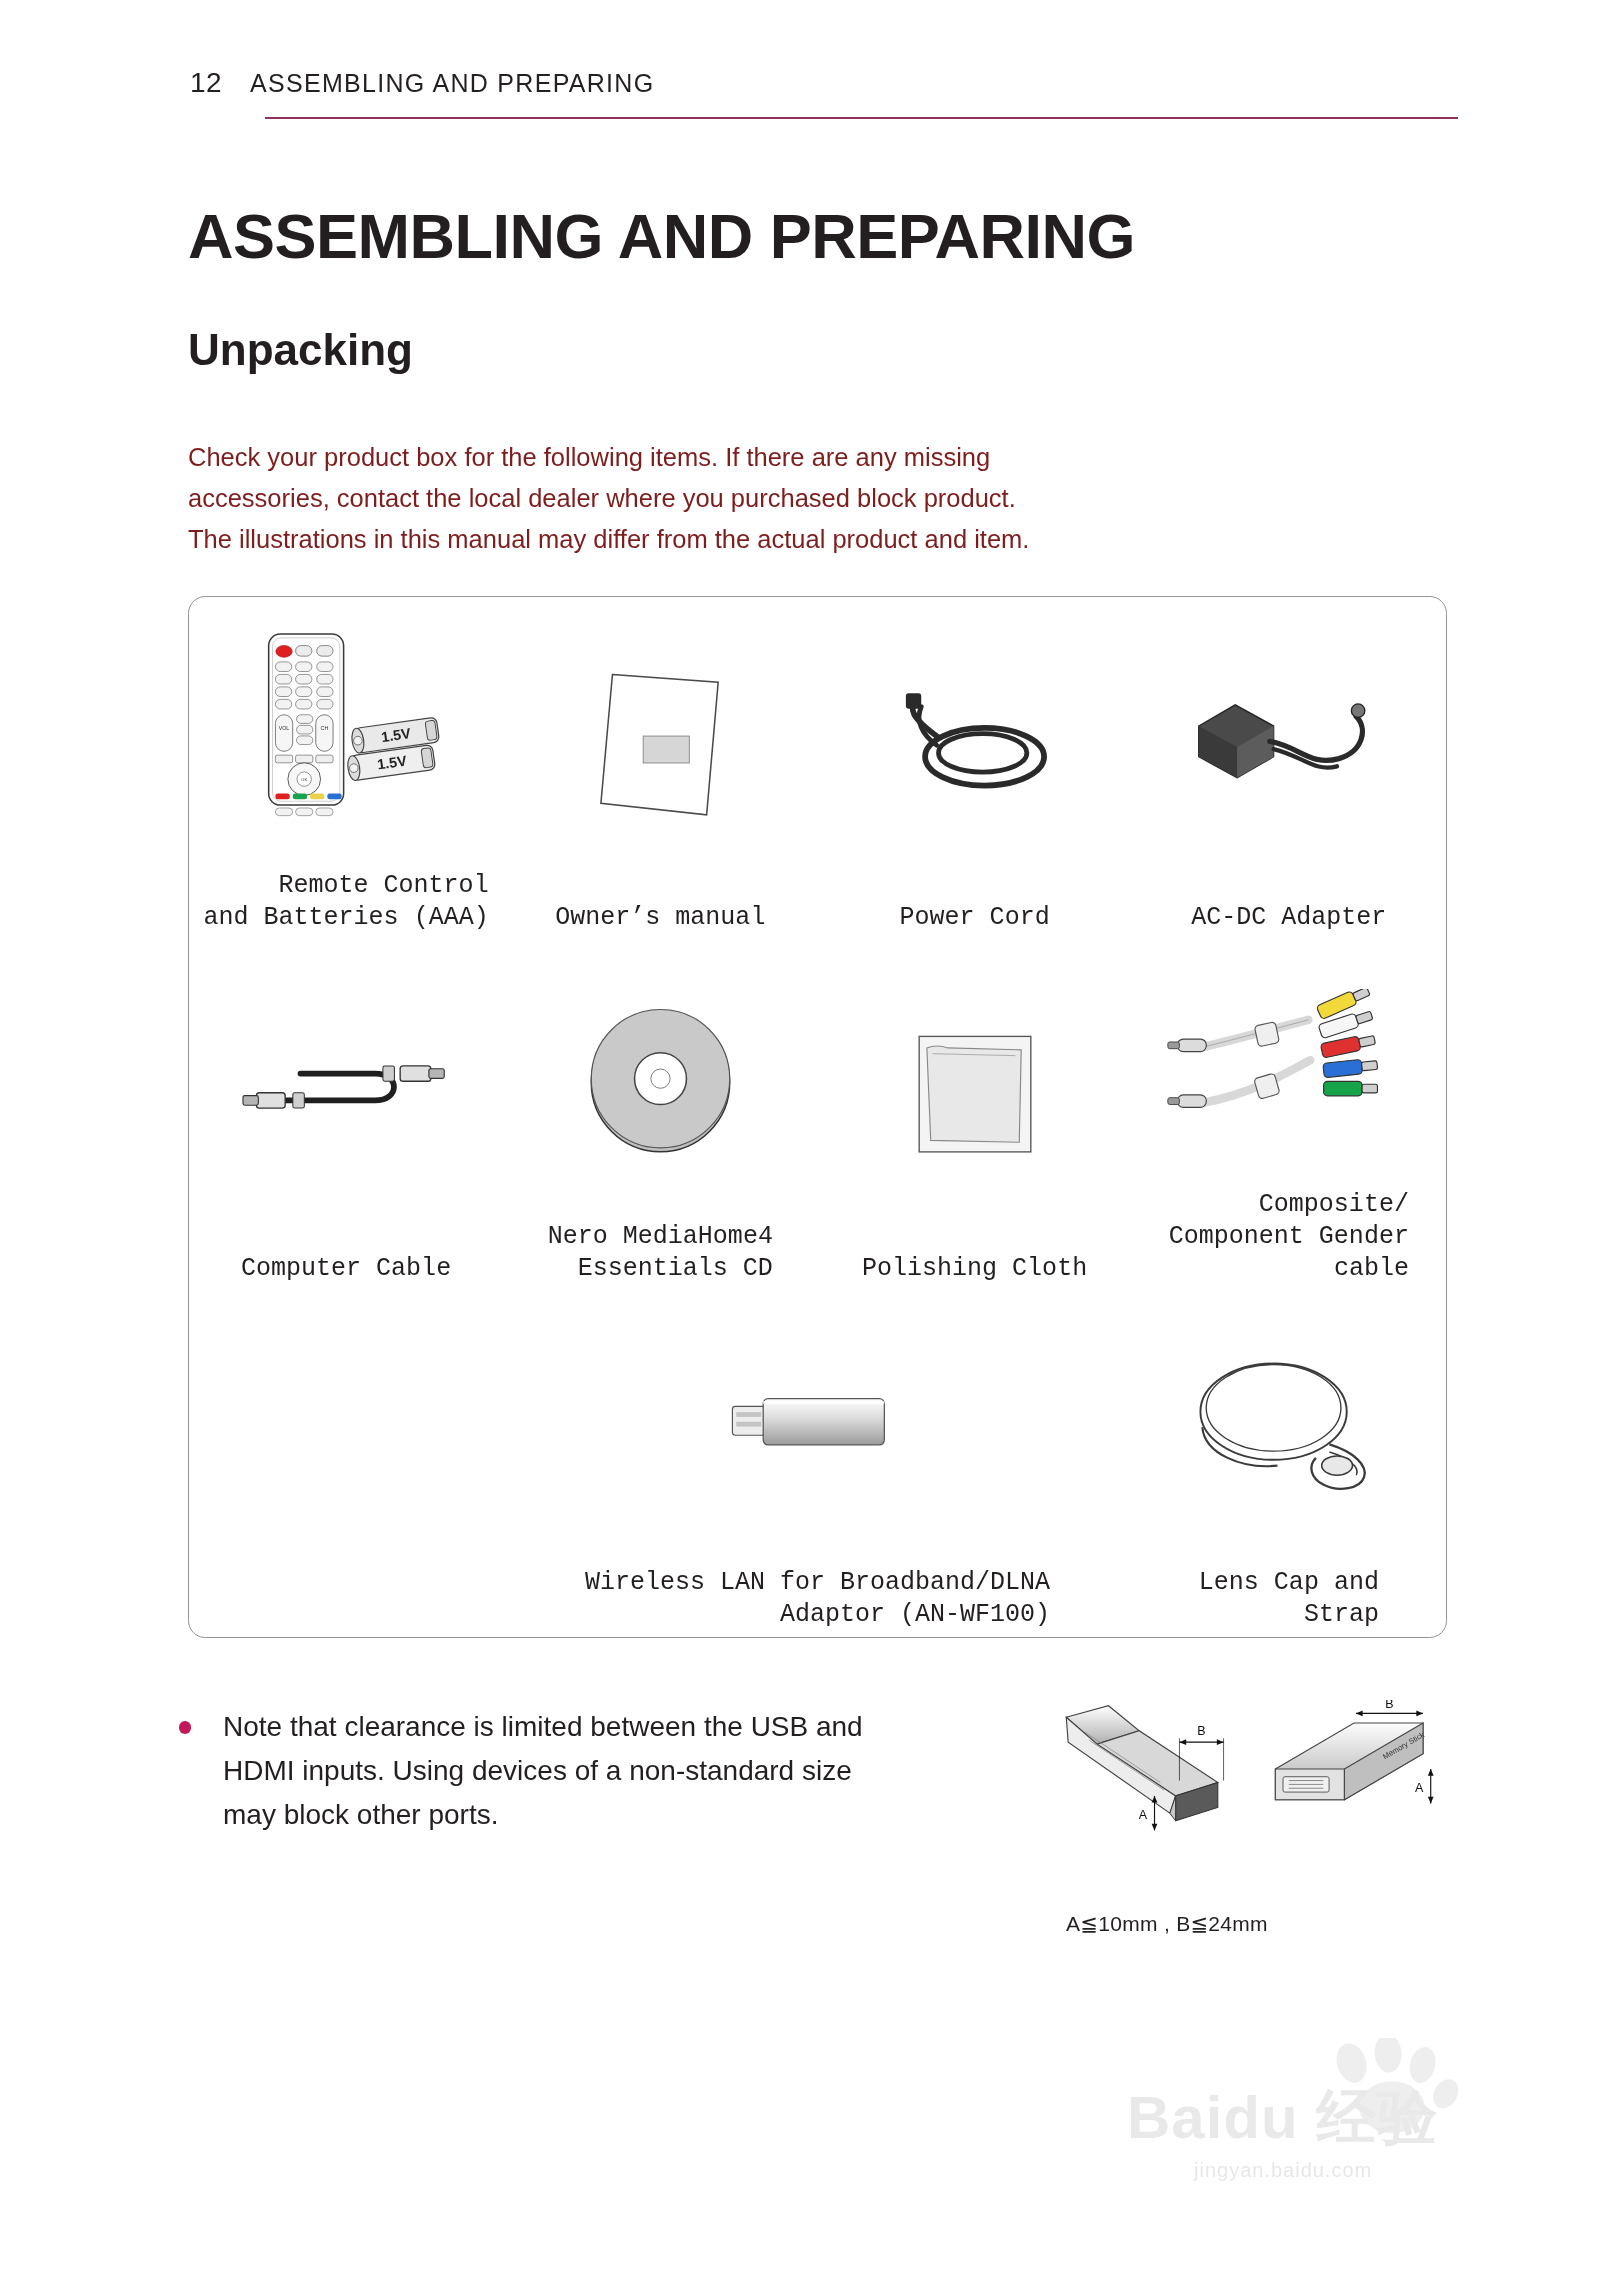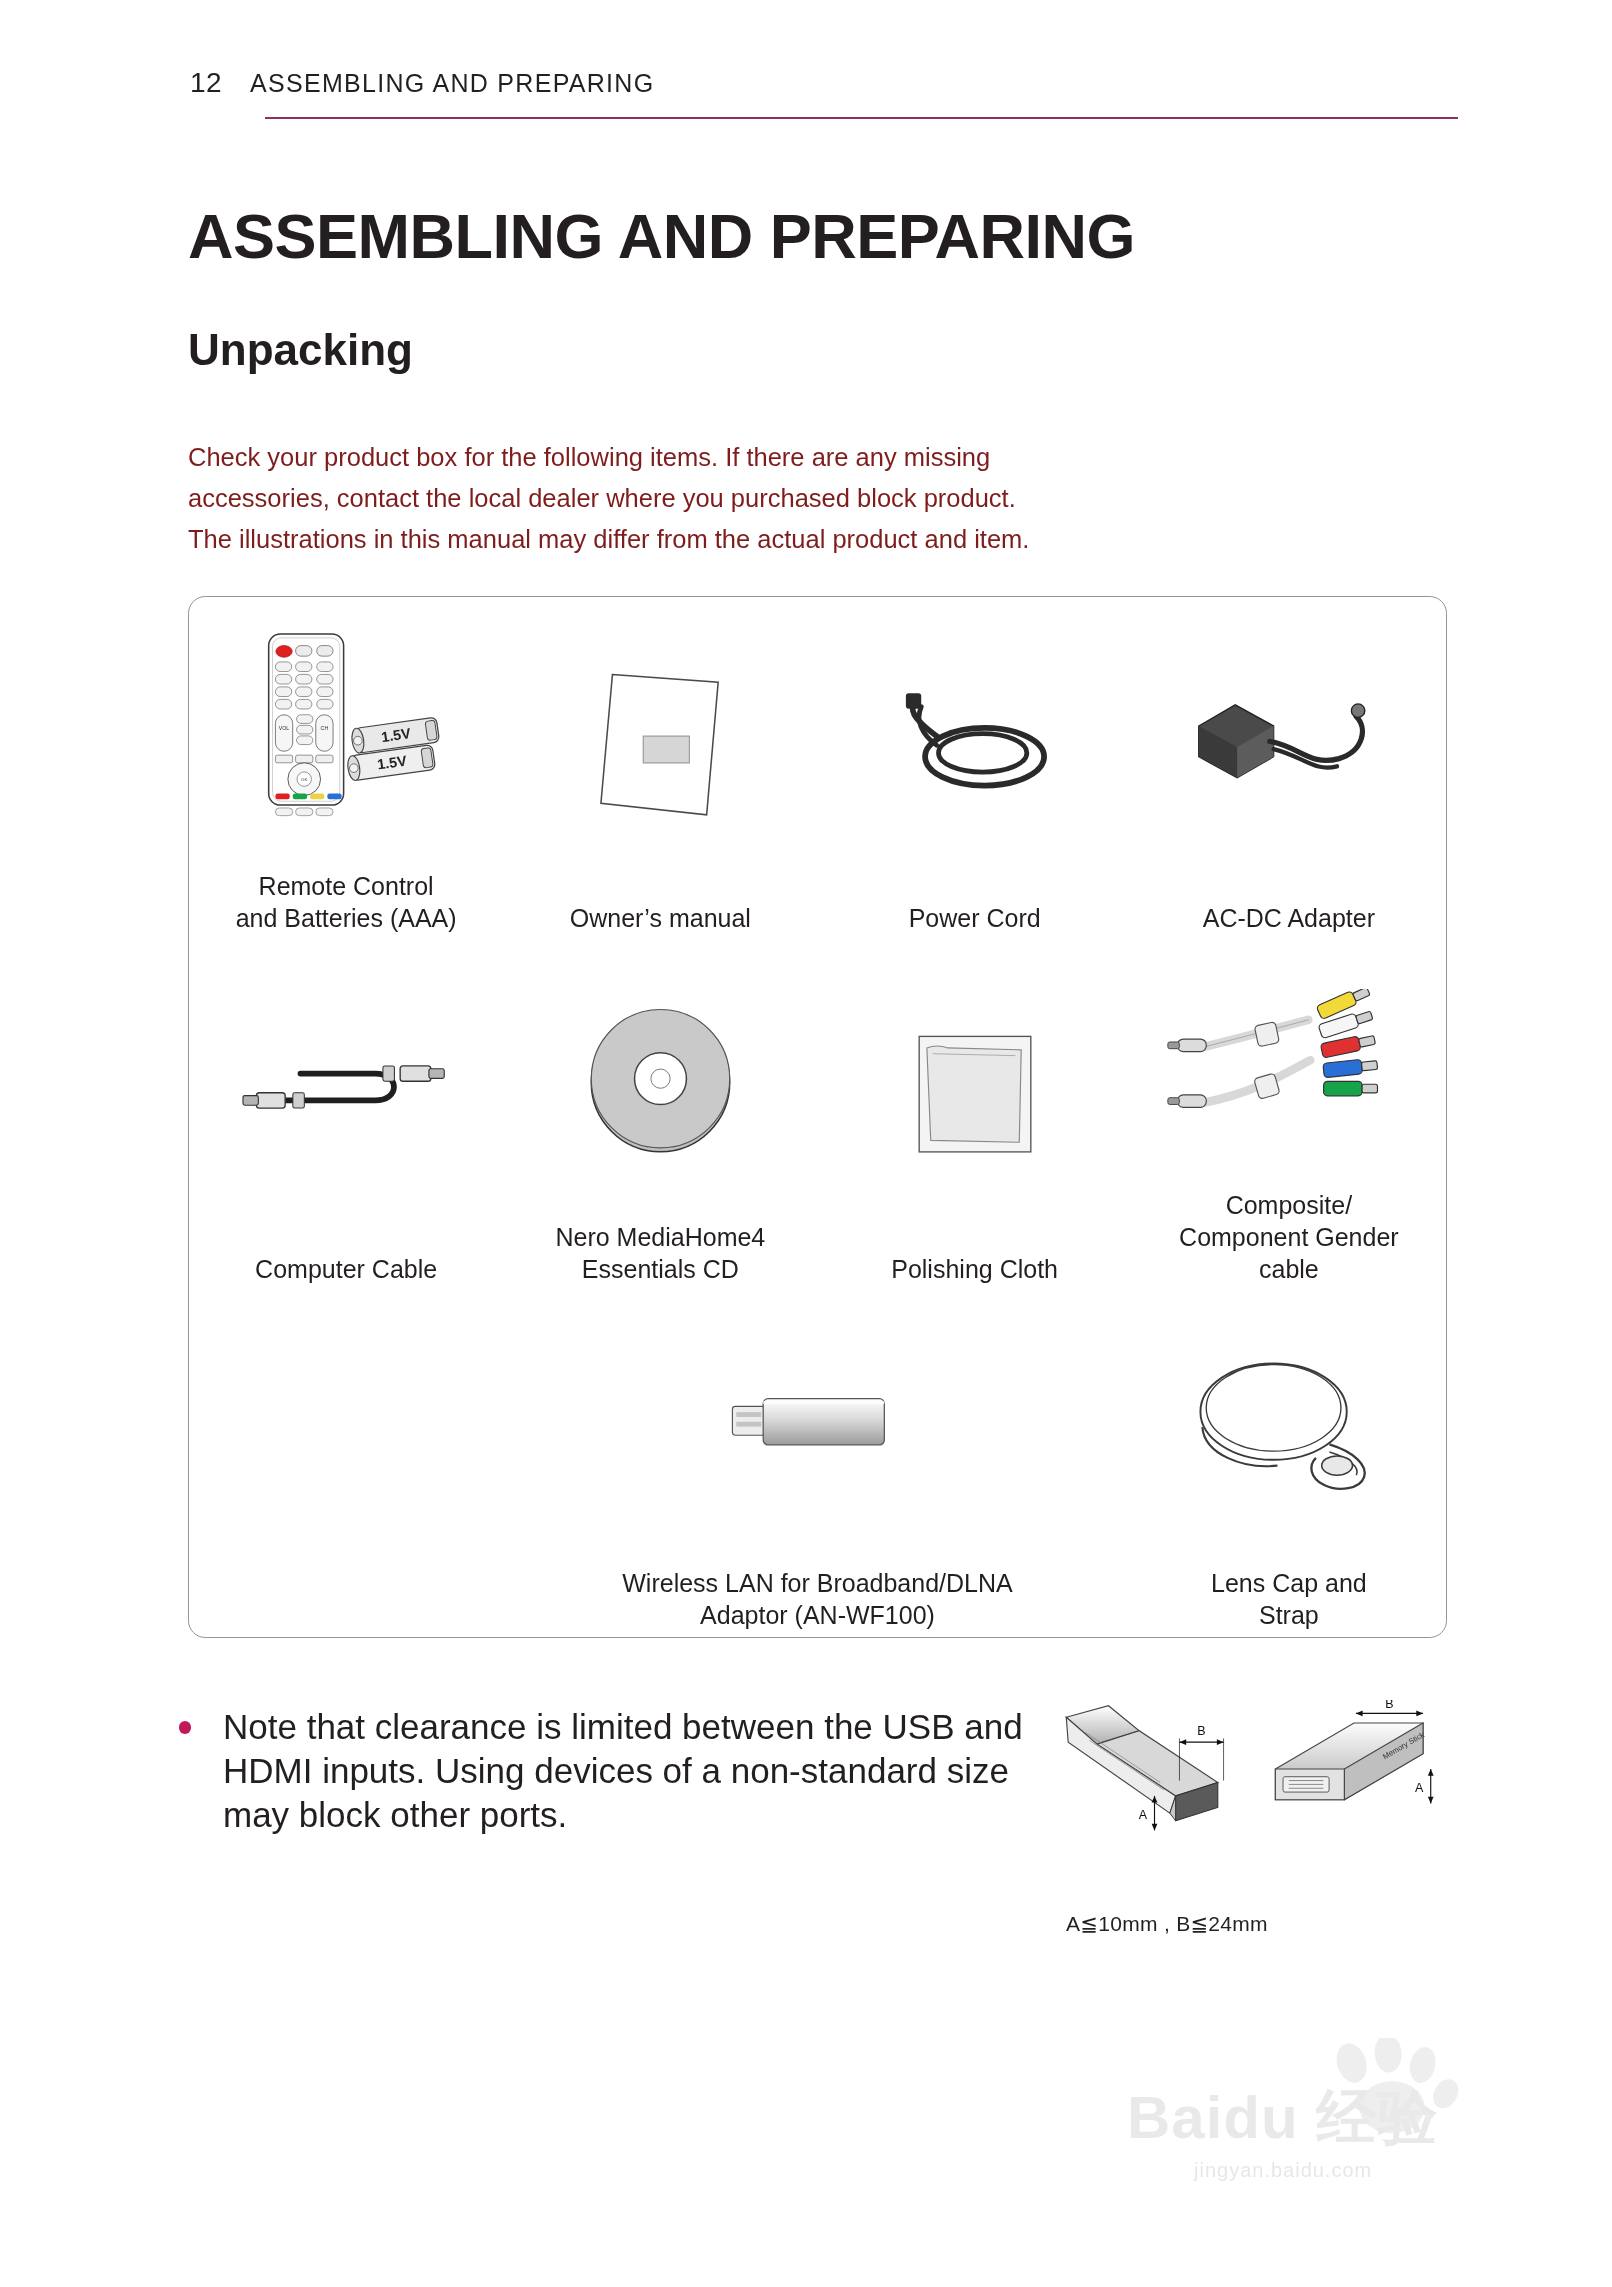"Remote Control" .caption { font-family: none -> Liberation Mono, monospace; text-align: center -> right }
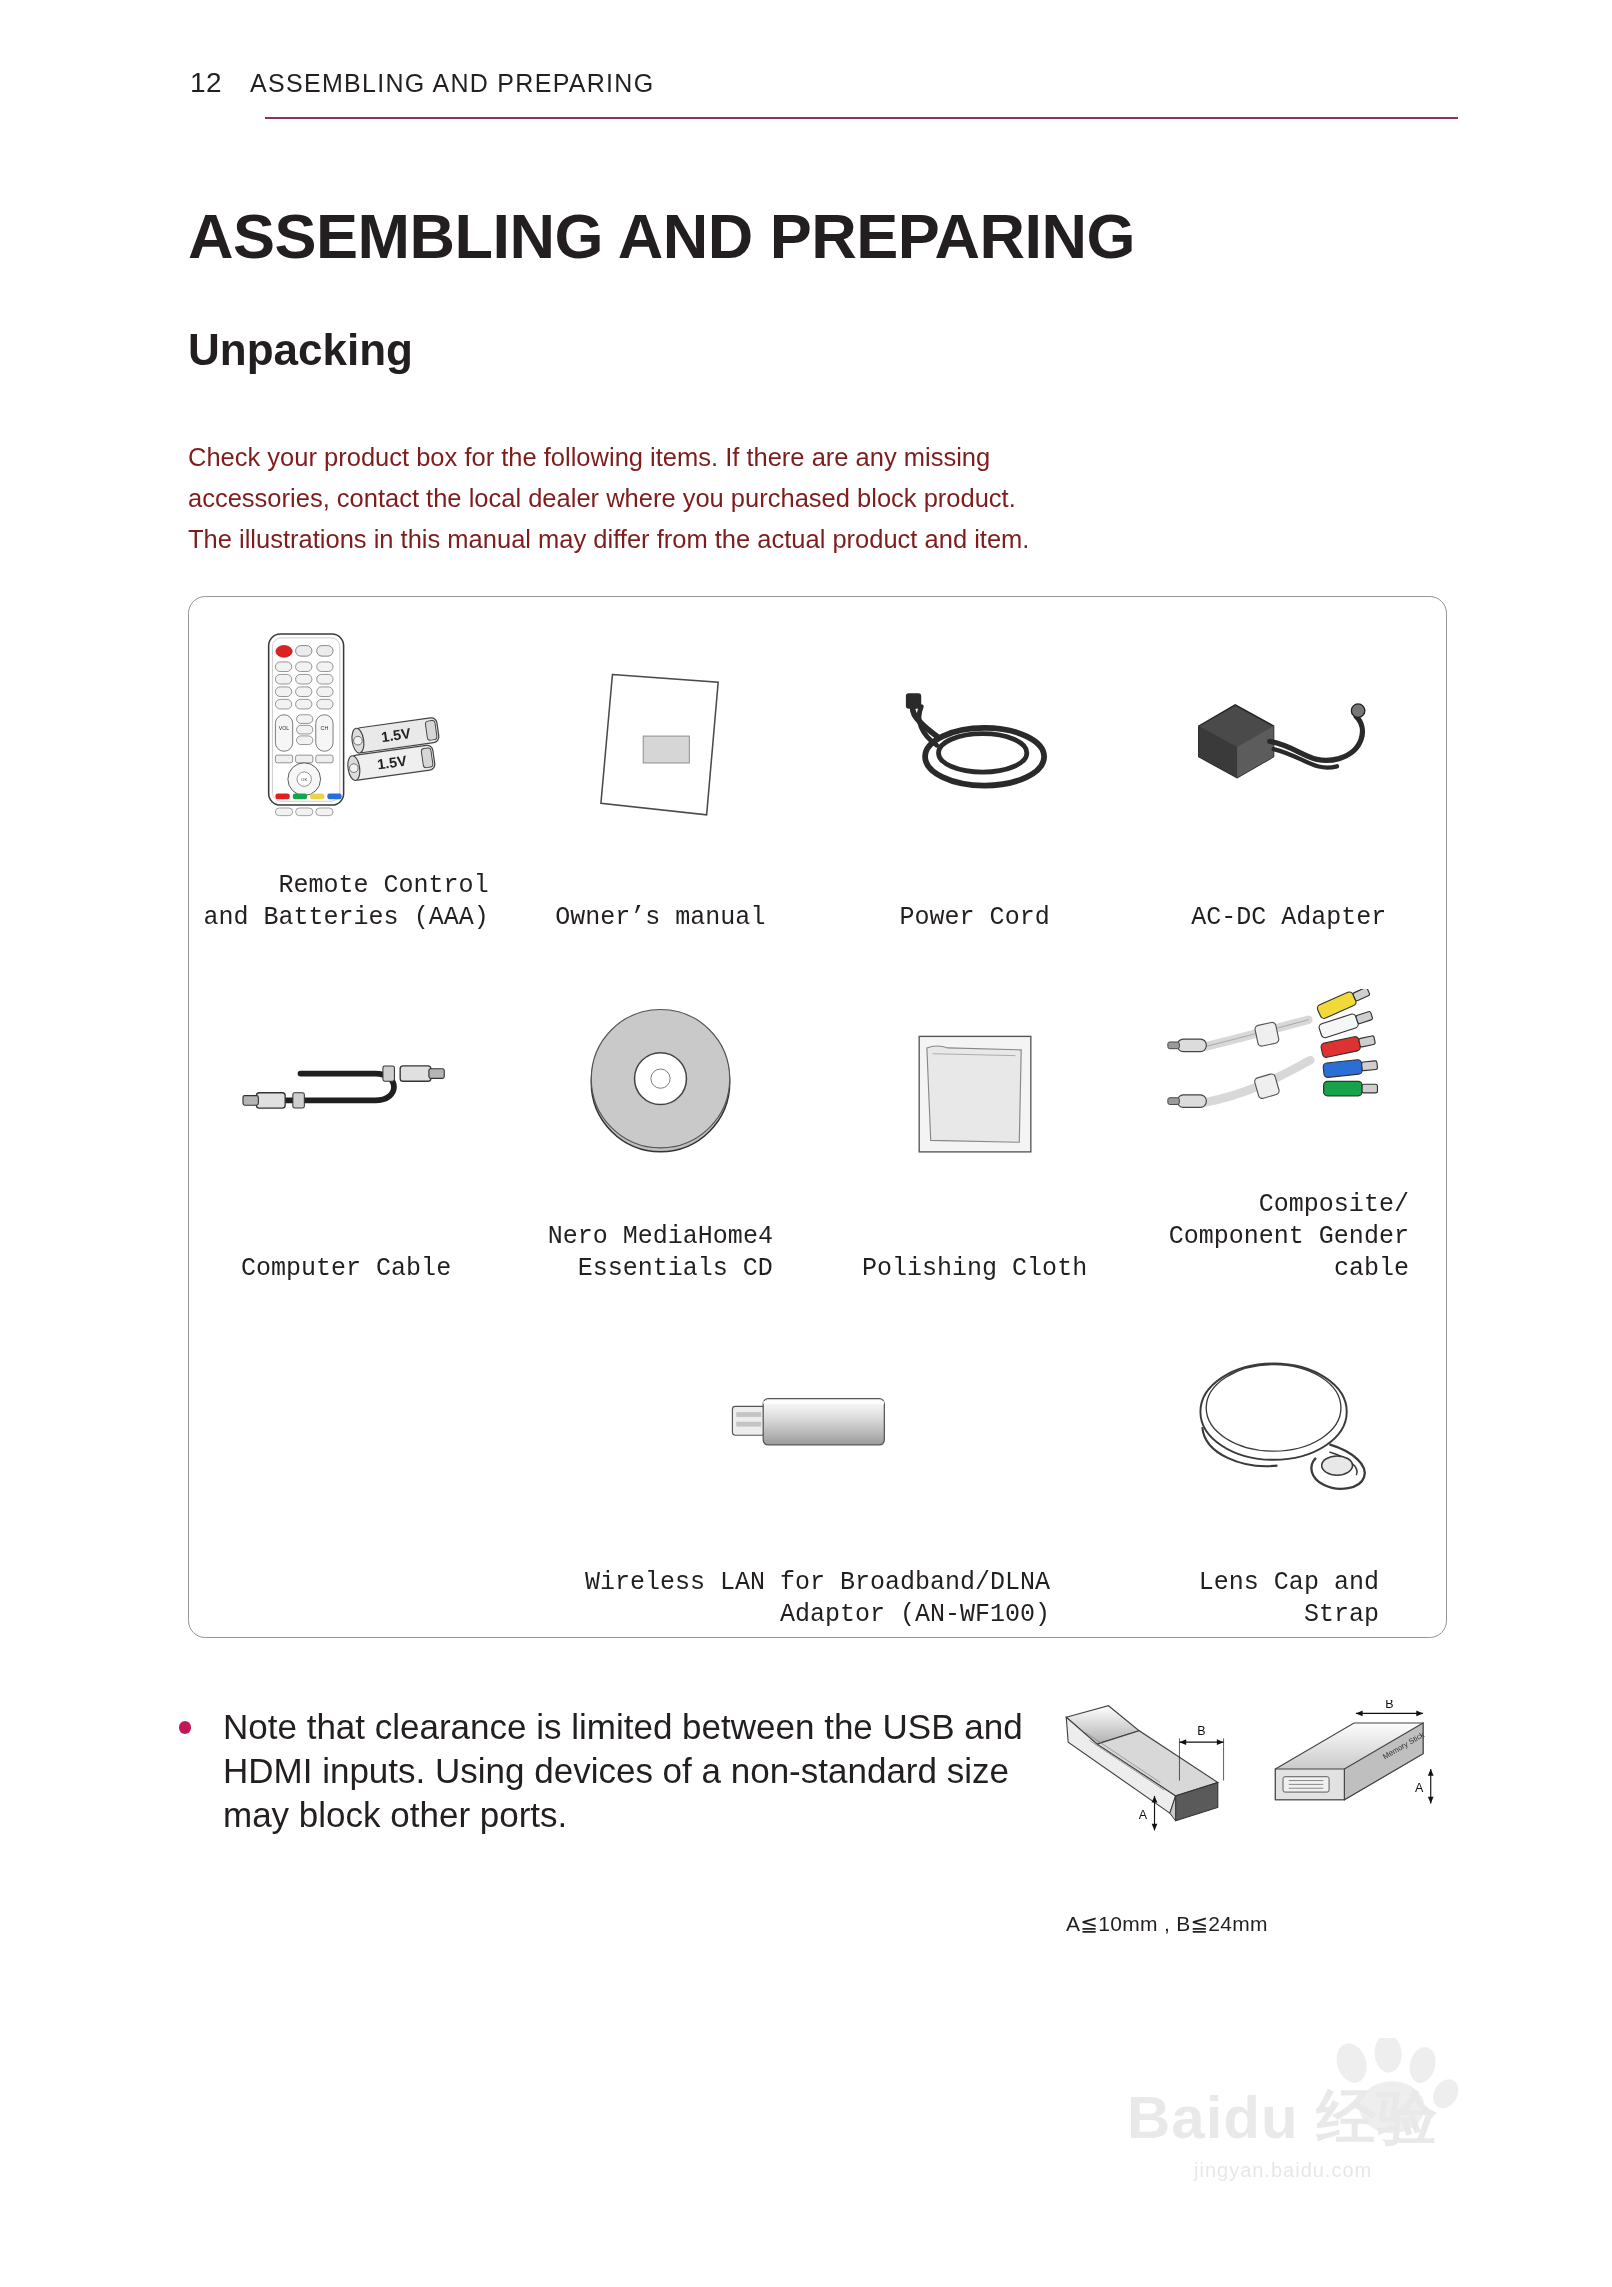"Note that clearance is limited" .note-text { font-size: 35px -> 28px }
